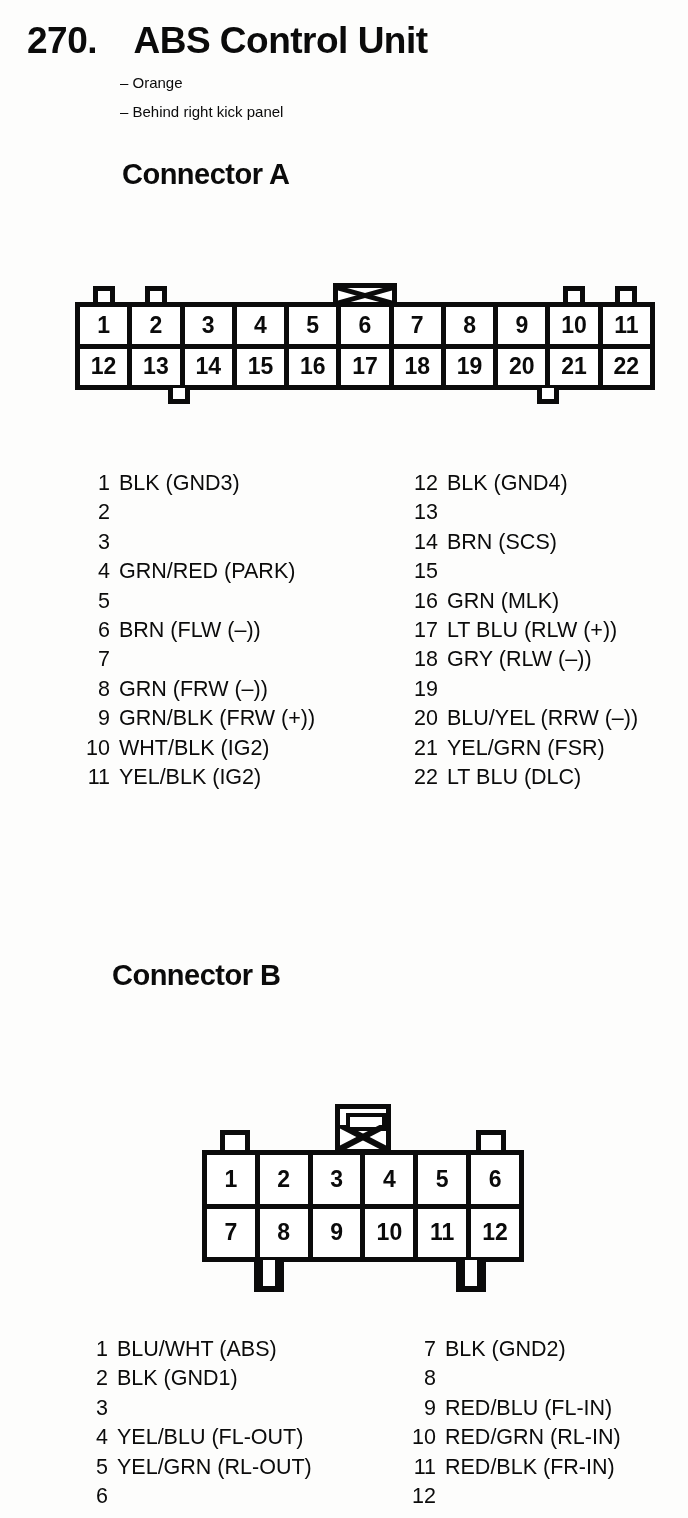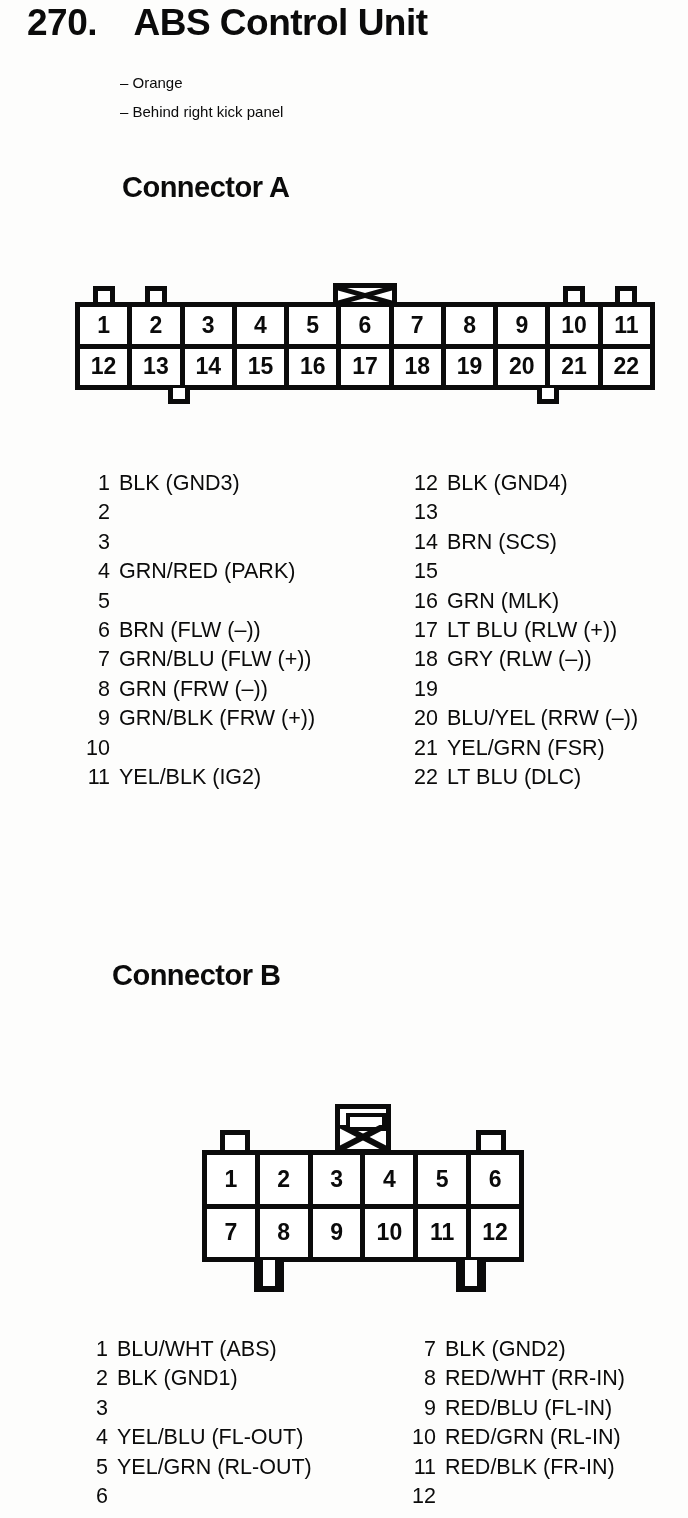"270. ABS Control Unit" .title { top: 2px -> 20px }
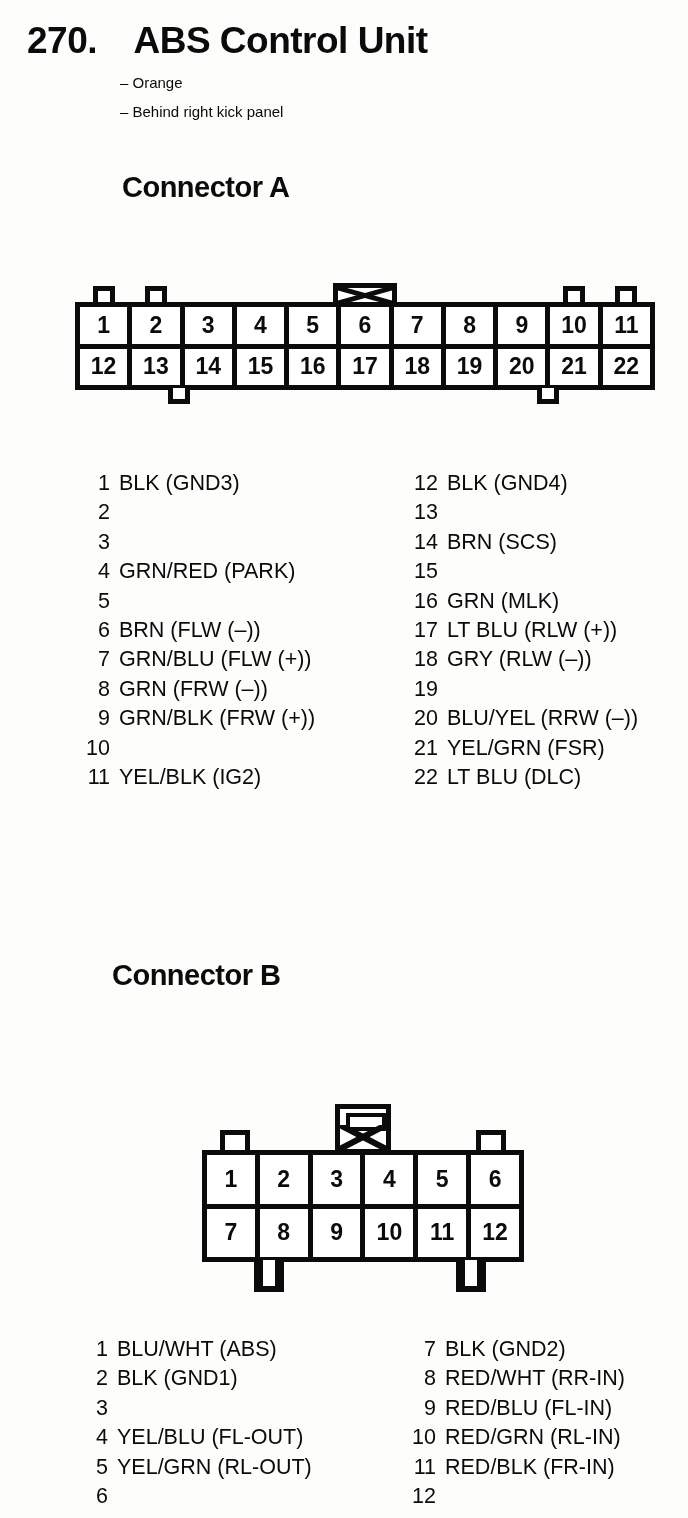"Connector A" #headingA { top: 171px -> 158px }
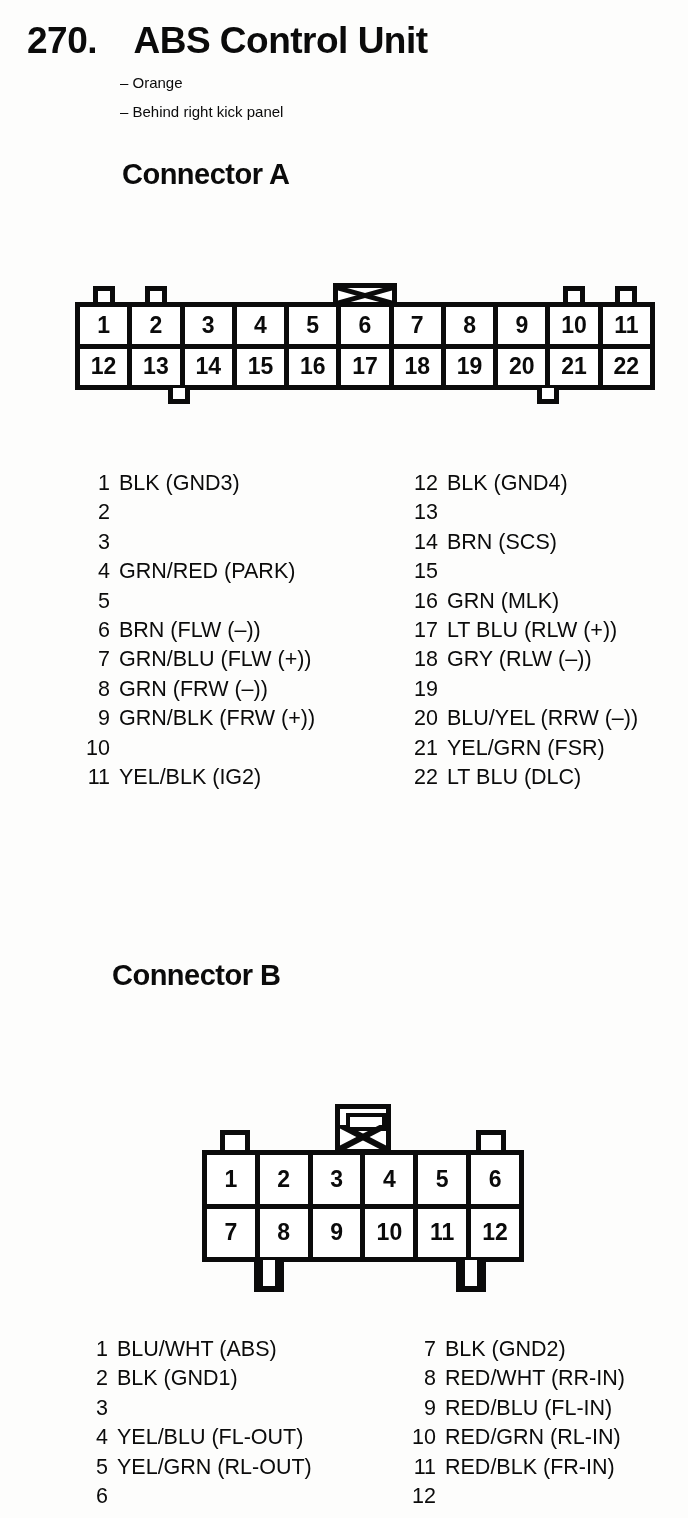"GRN/BLU (FLW (+))" span.pin-desc { html: <span>GRN/BLU (FLW (+))</span> -> none }
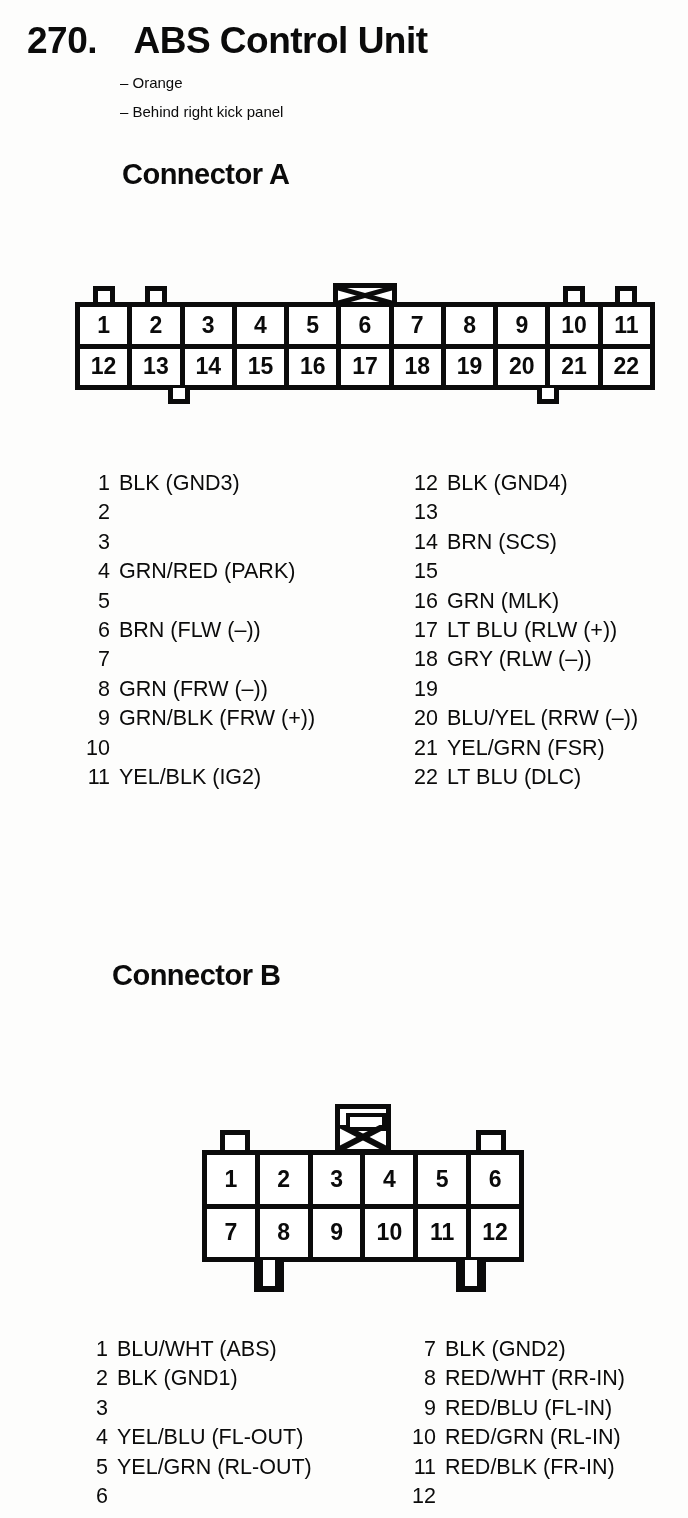"WHT/BLK (IG2)" span.pin-desc { html: none -> <span>WHT/BLK (IG2)</span> }
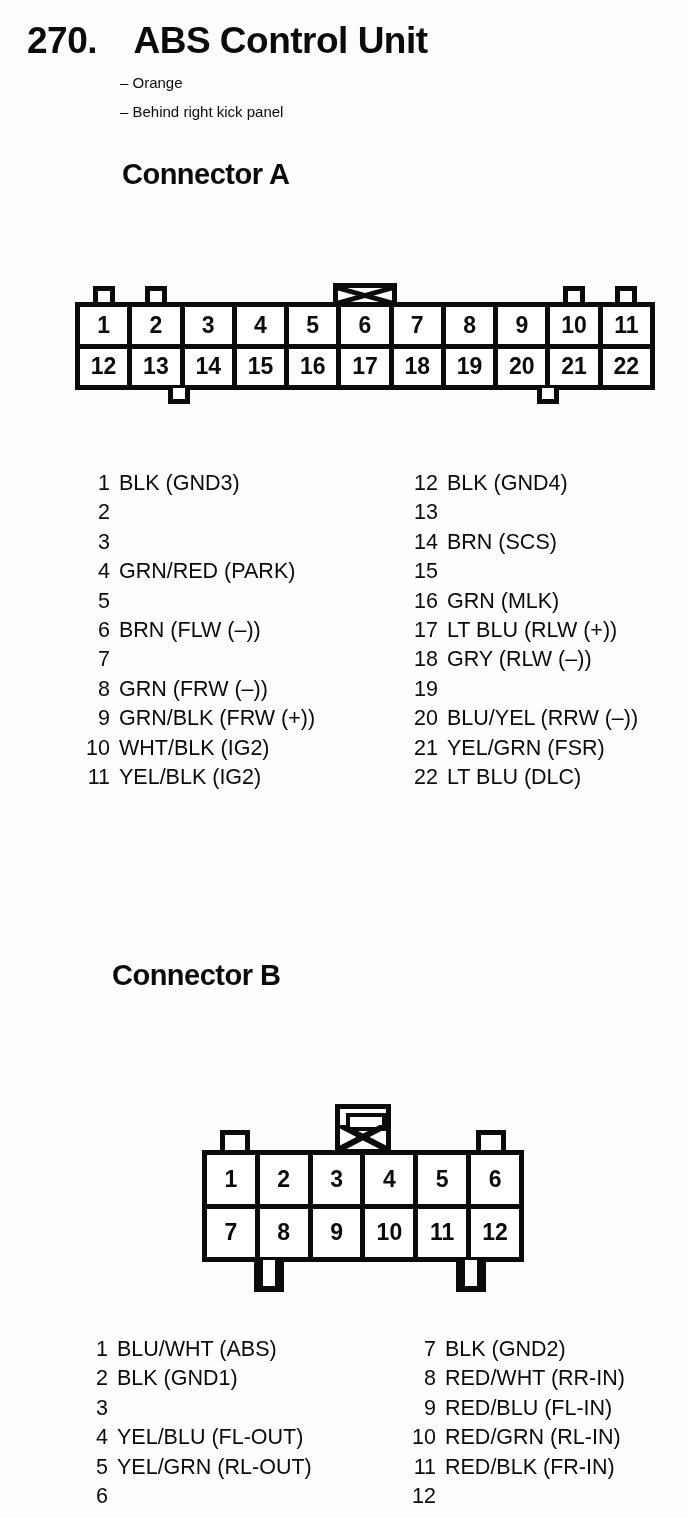"RED/WHT (RR-IN)" span.pin-desc { html: <span>RED/WHT (RR-IN)</span> -> none }
